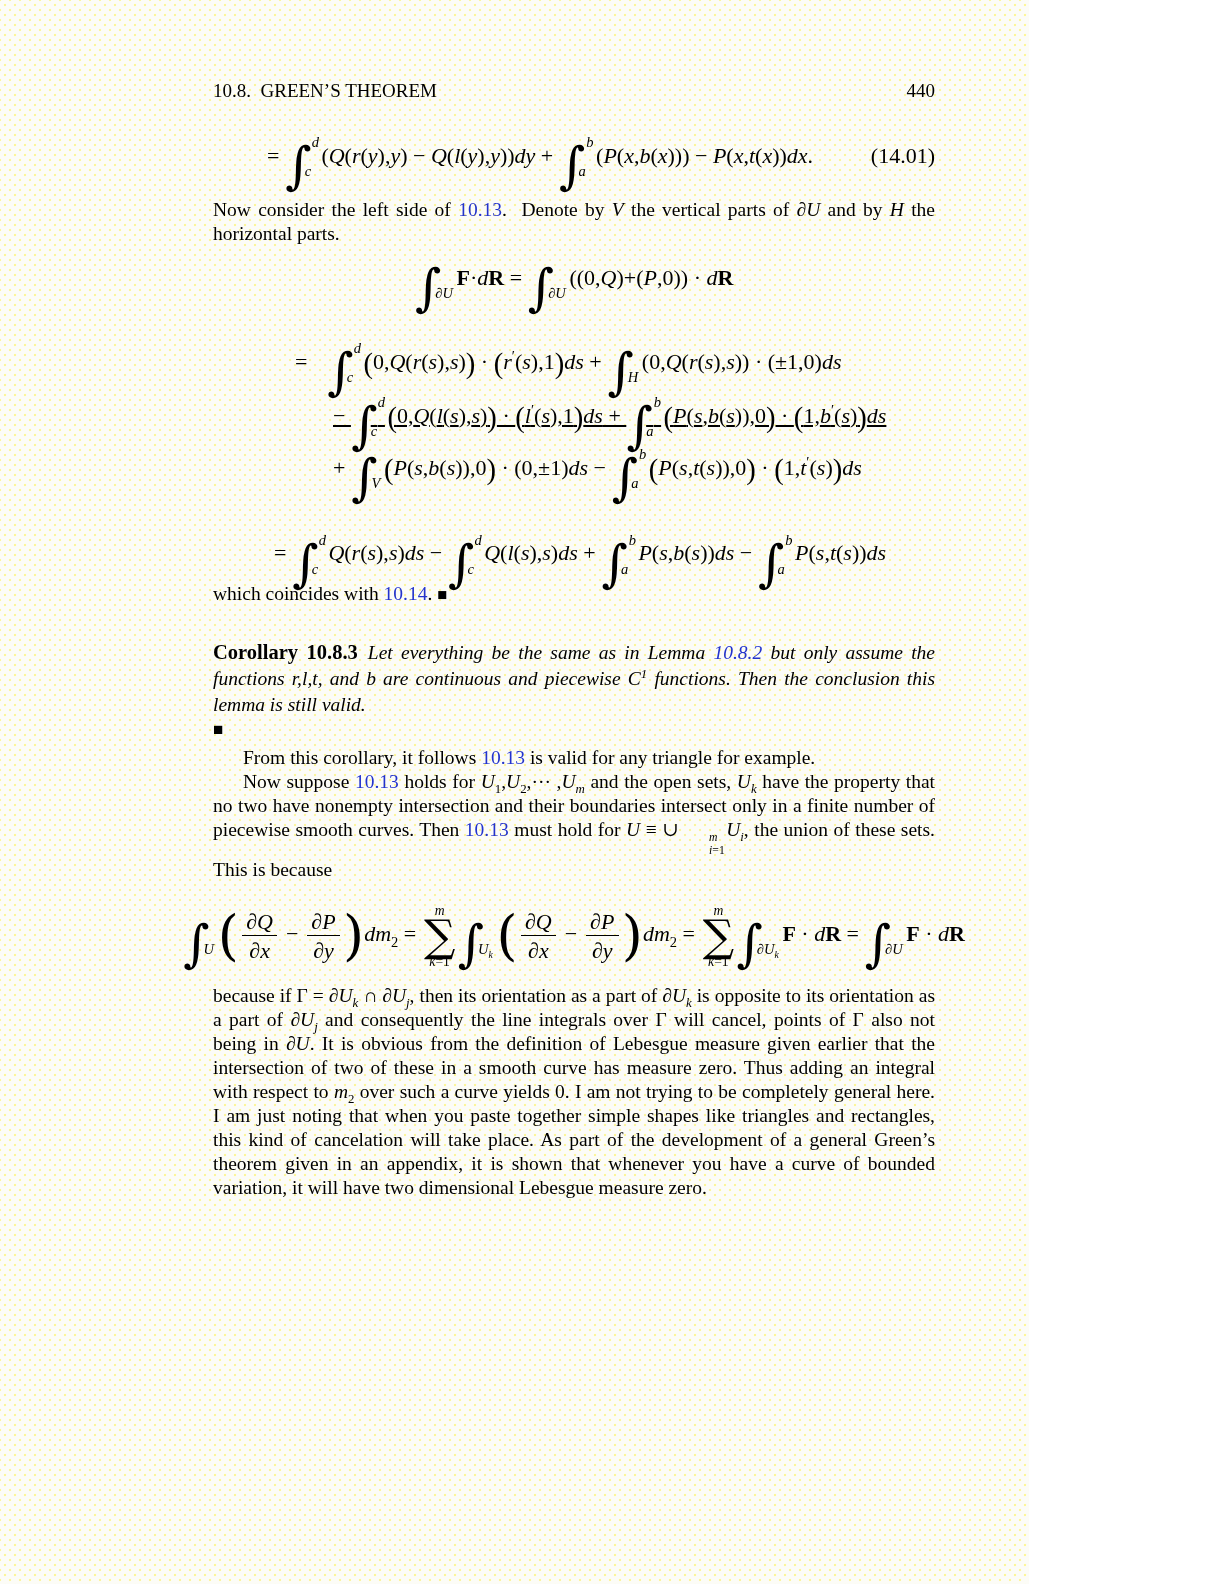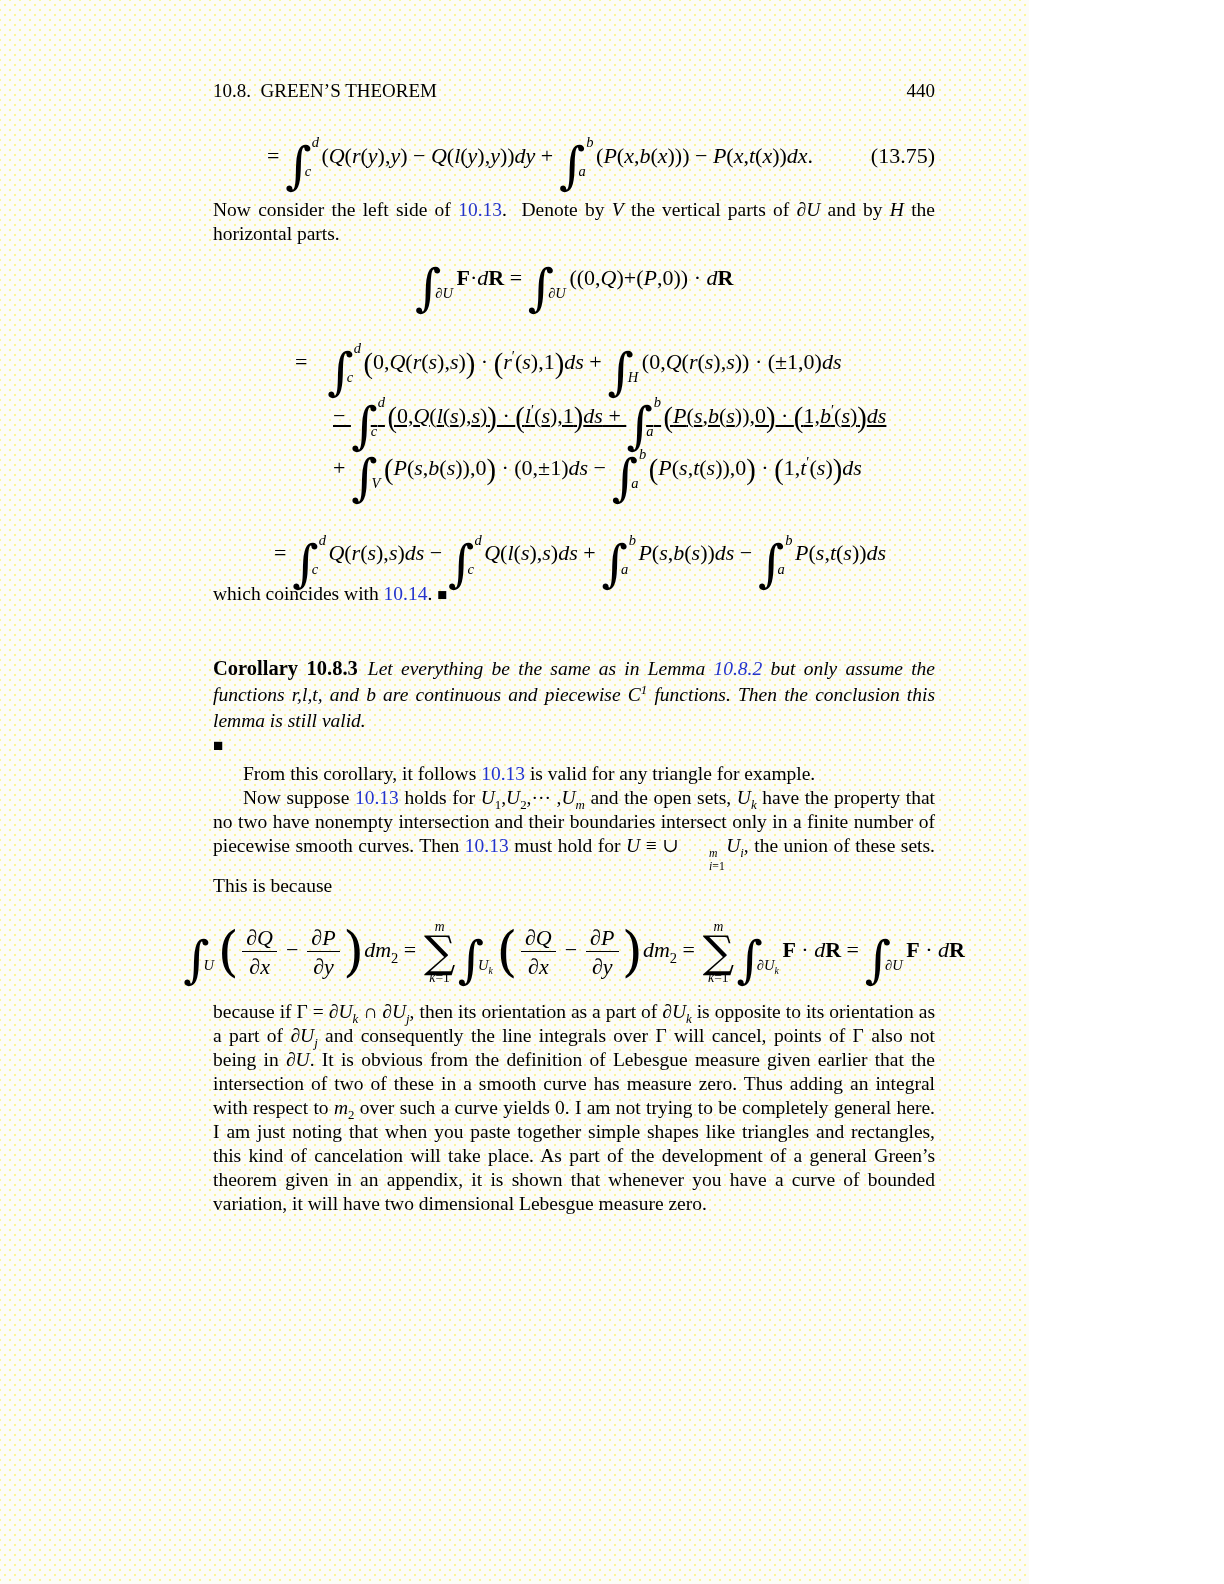"(13.75)" span.eqnum { text: 13.75 -> 14.01 }
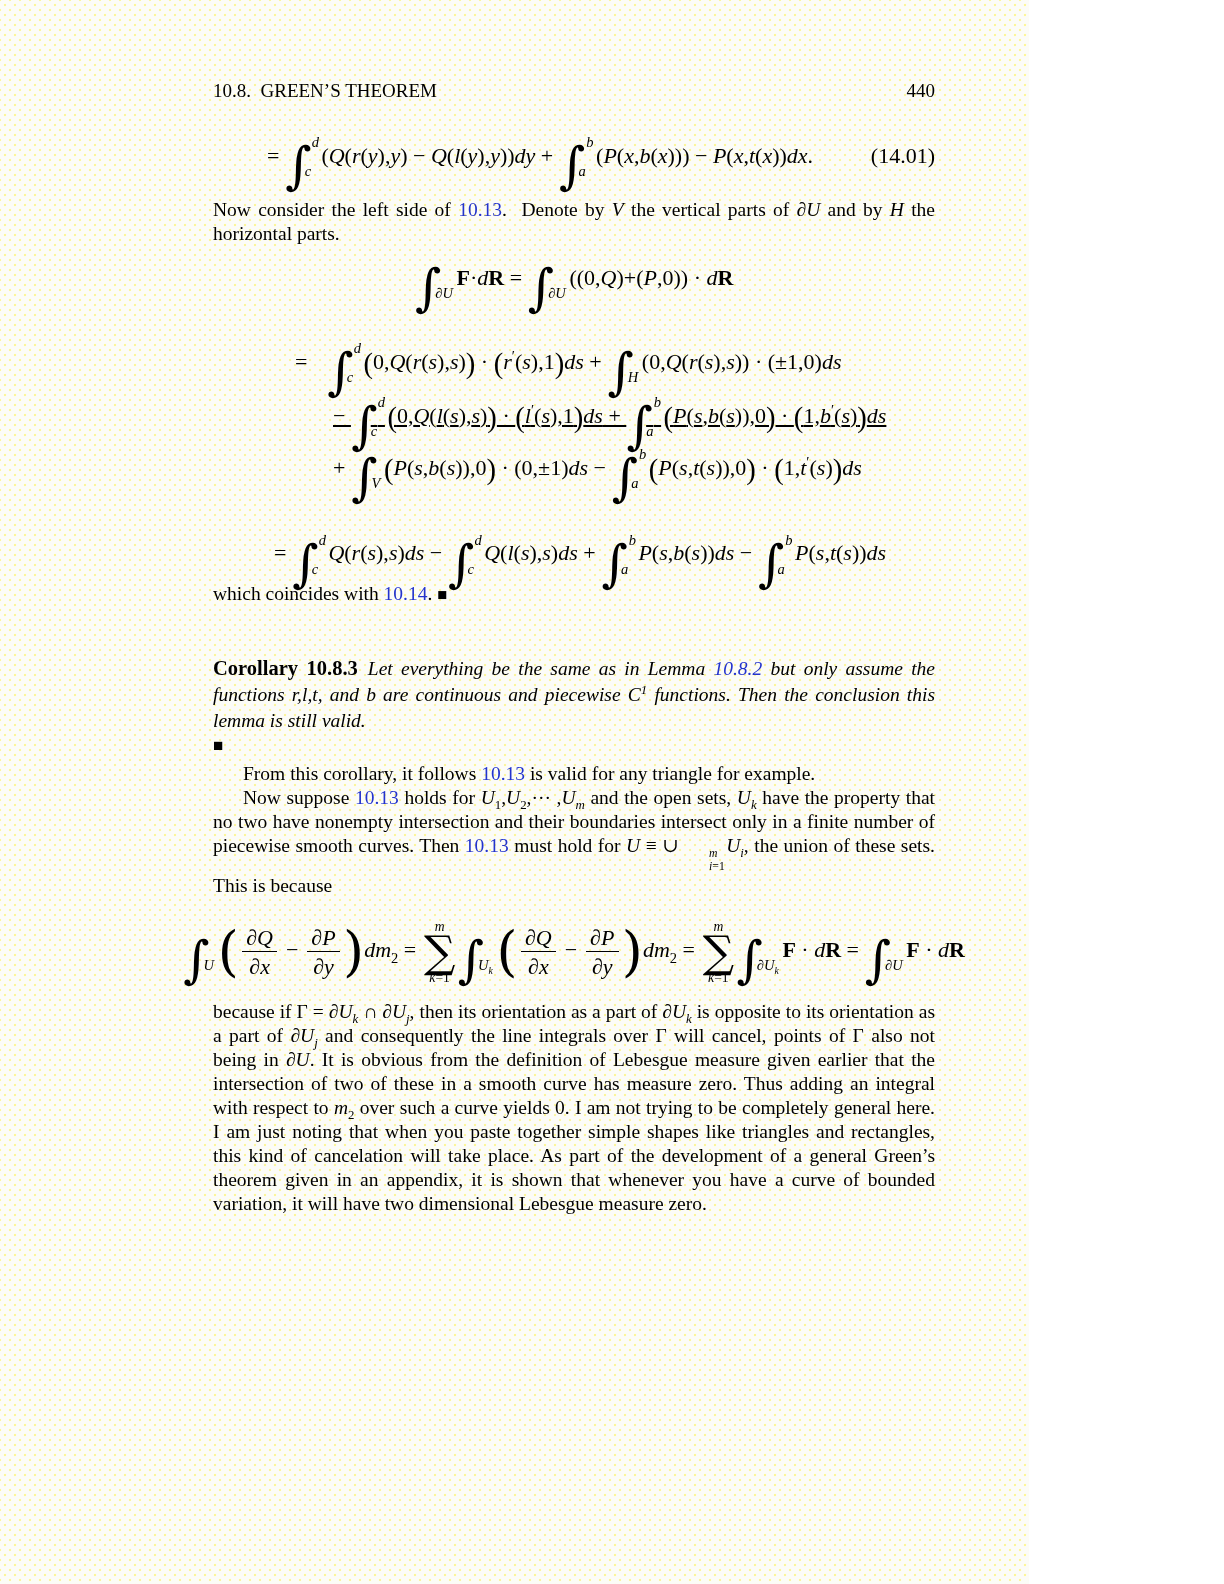"Corollary 10.8.3 Let everything be" .corollary { margin-top: 48px -> 32px }
